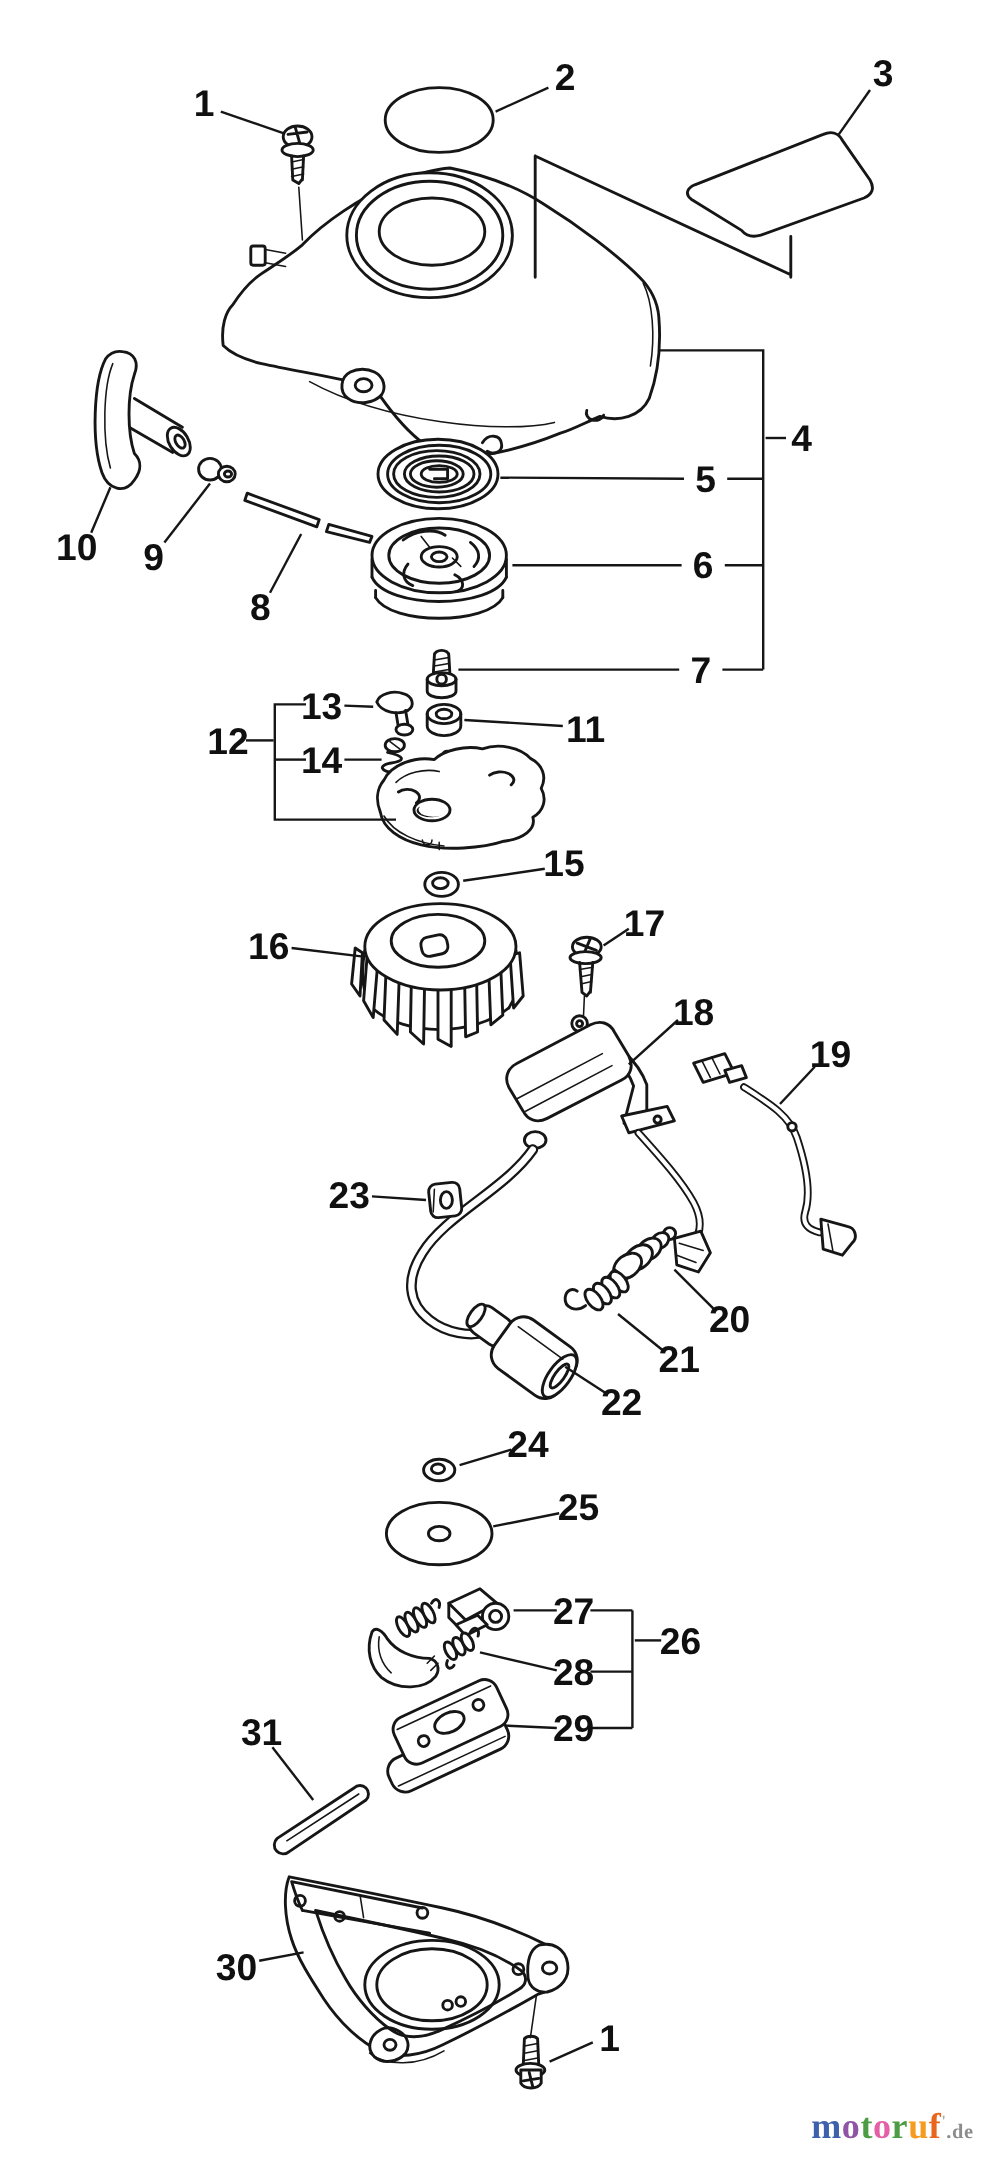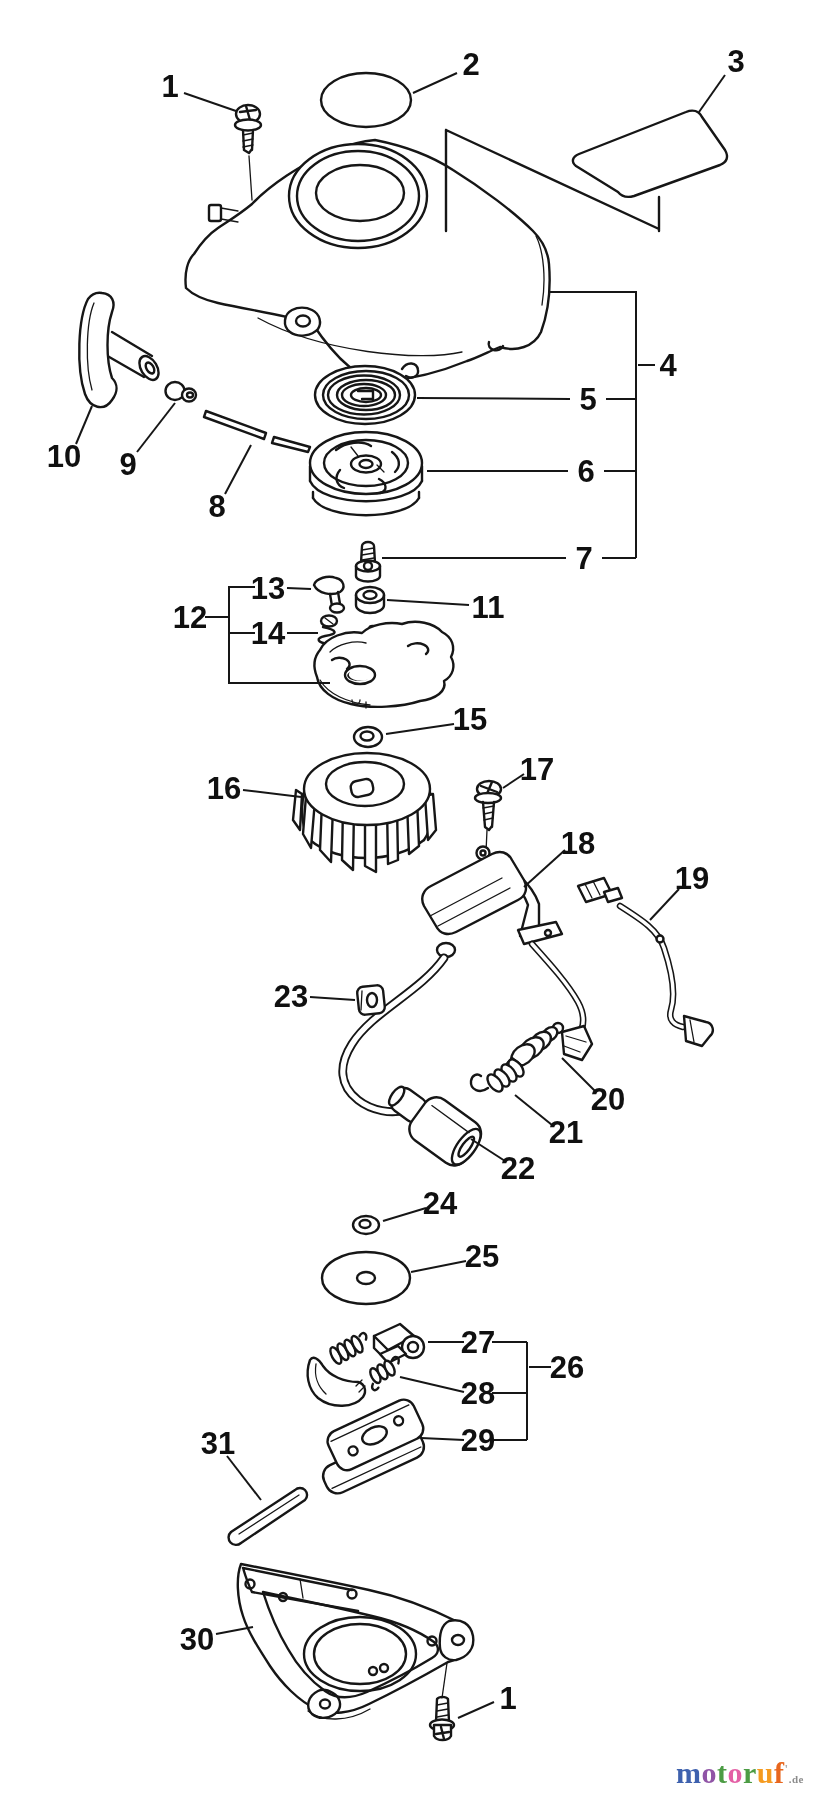".de" .watermark .wm-suffix { font-size: 11px -> 17px }
